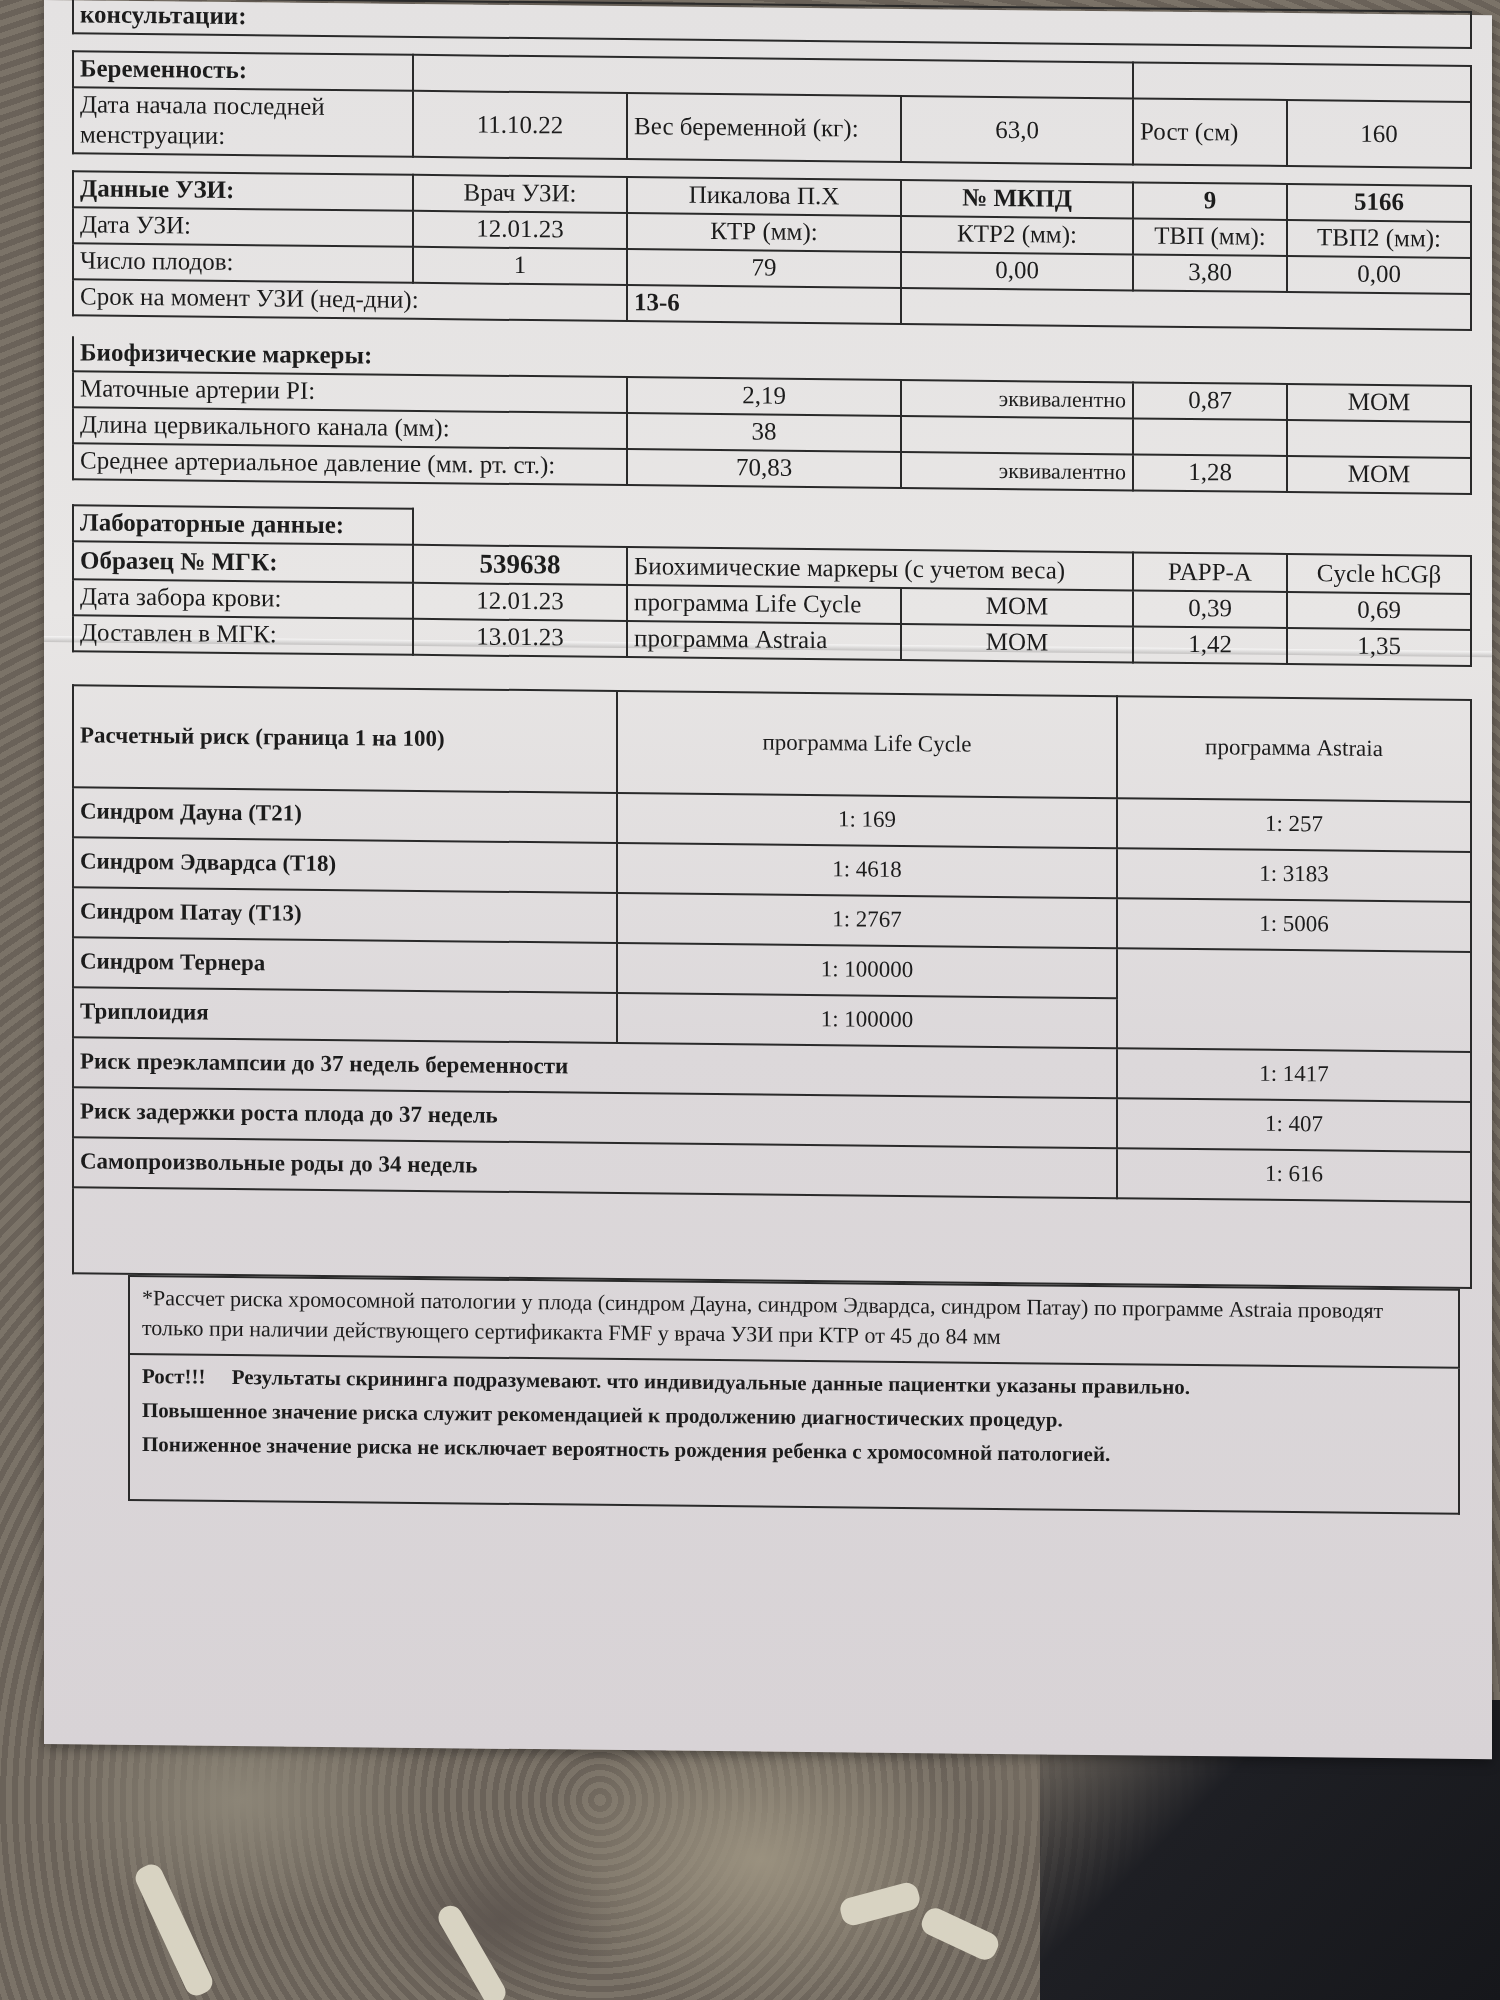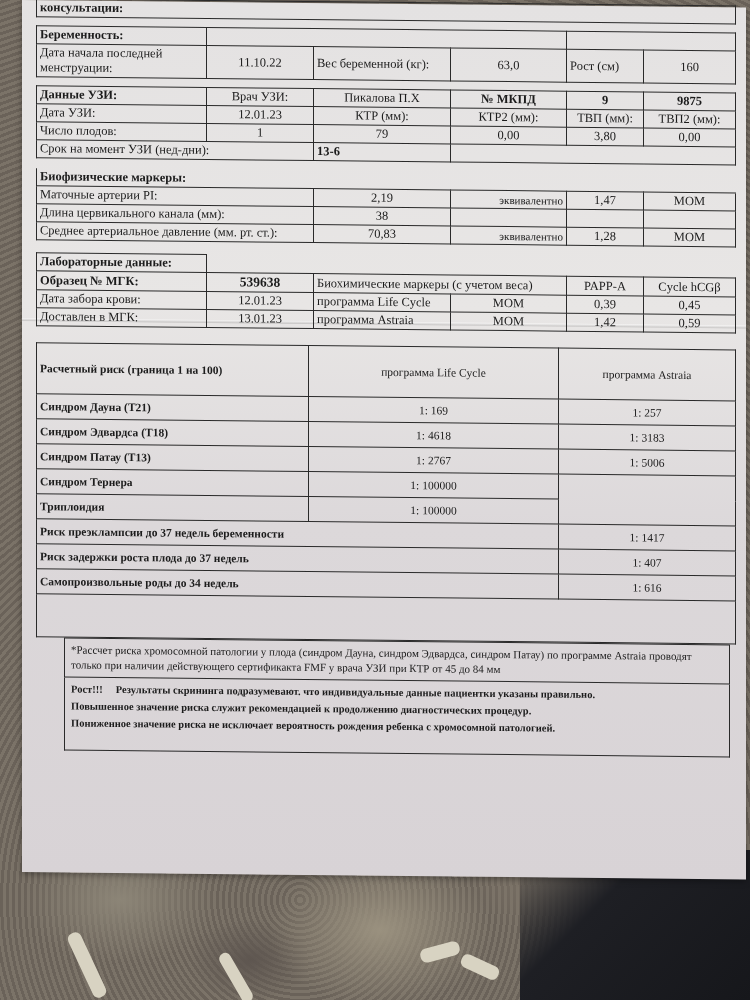"9875" td.c { text: 9875 -> 5166 }
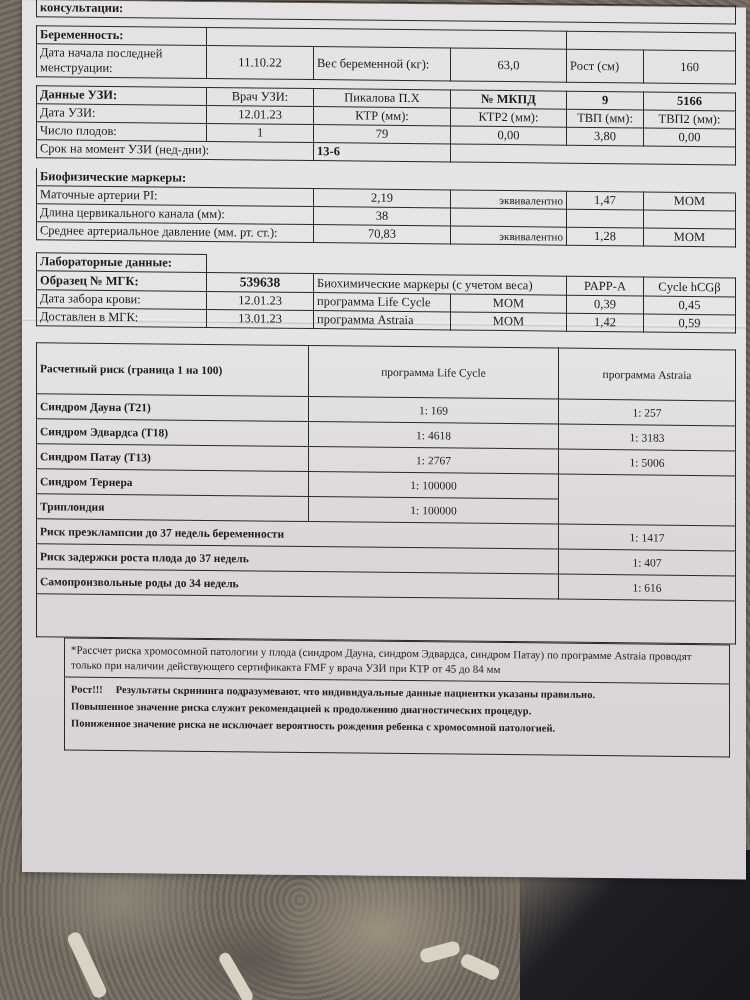"1,47" td.c { text: 1,47 -> 0,87 }
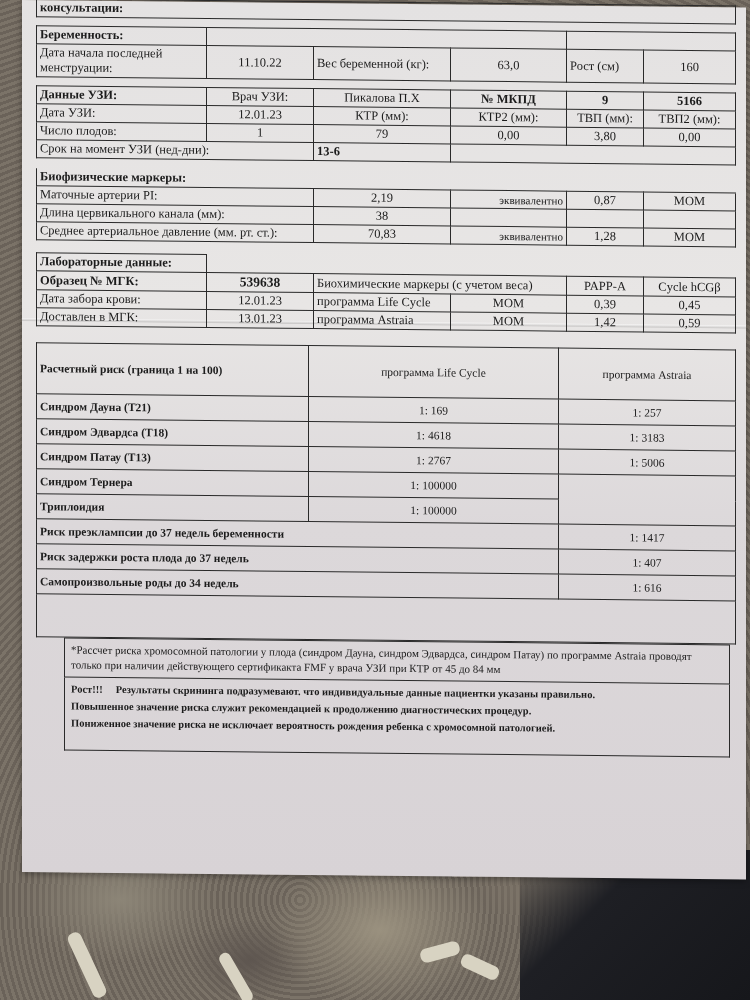"0,45" td.c { text: 0,45 -> 0,69 }
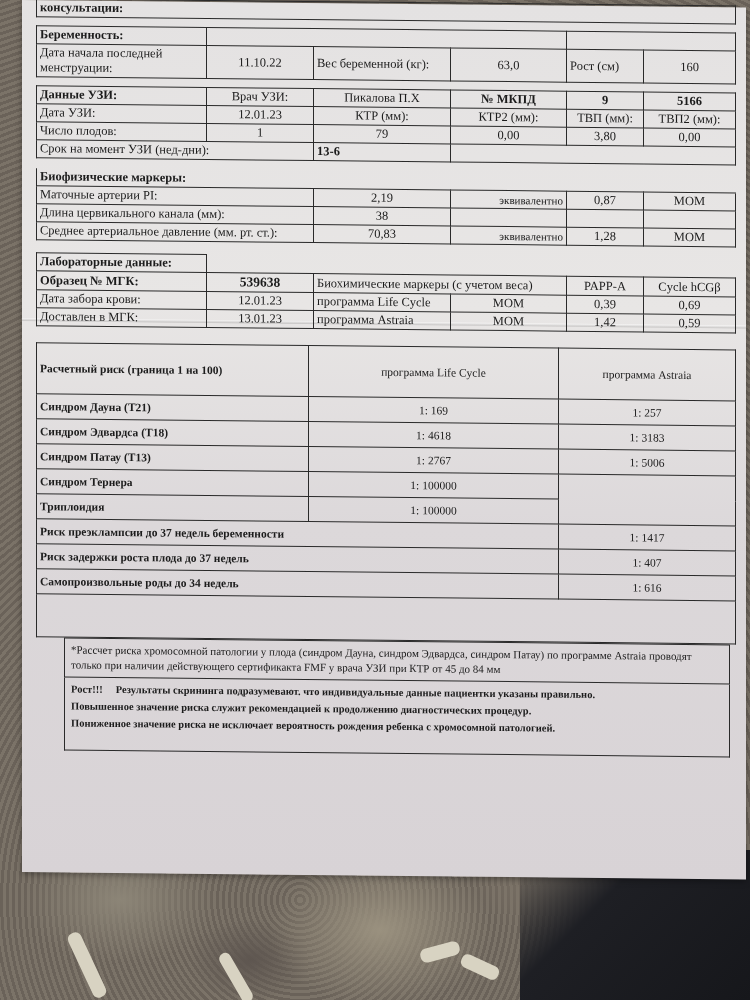"0,59" td.c { text: 0,59 -> 1,35 }
